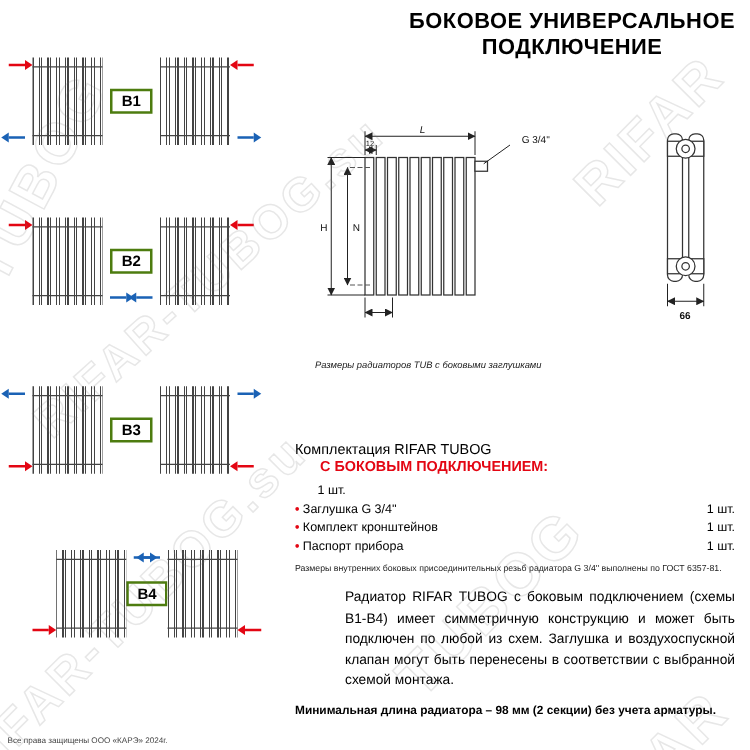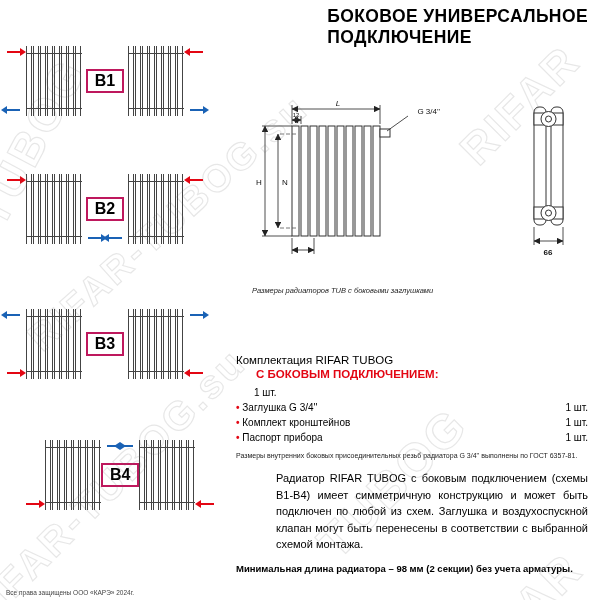"БОКОВОЕ УНИВЕРСАЛЬНОЕ" .title { text-align: left -> center }
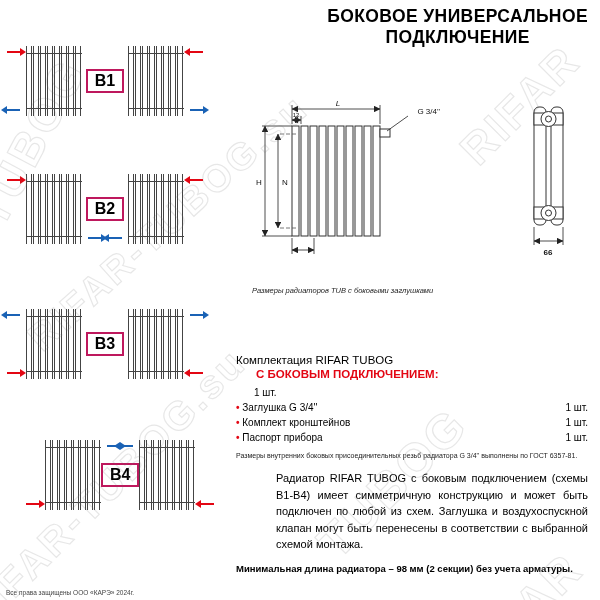"В1" .scheme-label { border: 2px solid #be185d -> 2px solid #4d7c0f; font-size: 16px -> 12px }
